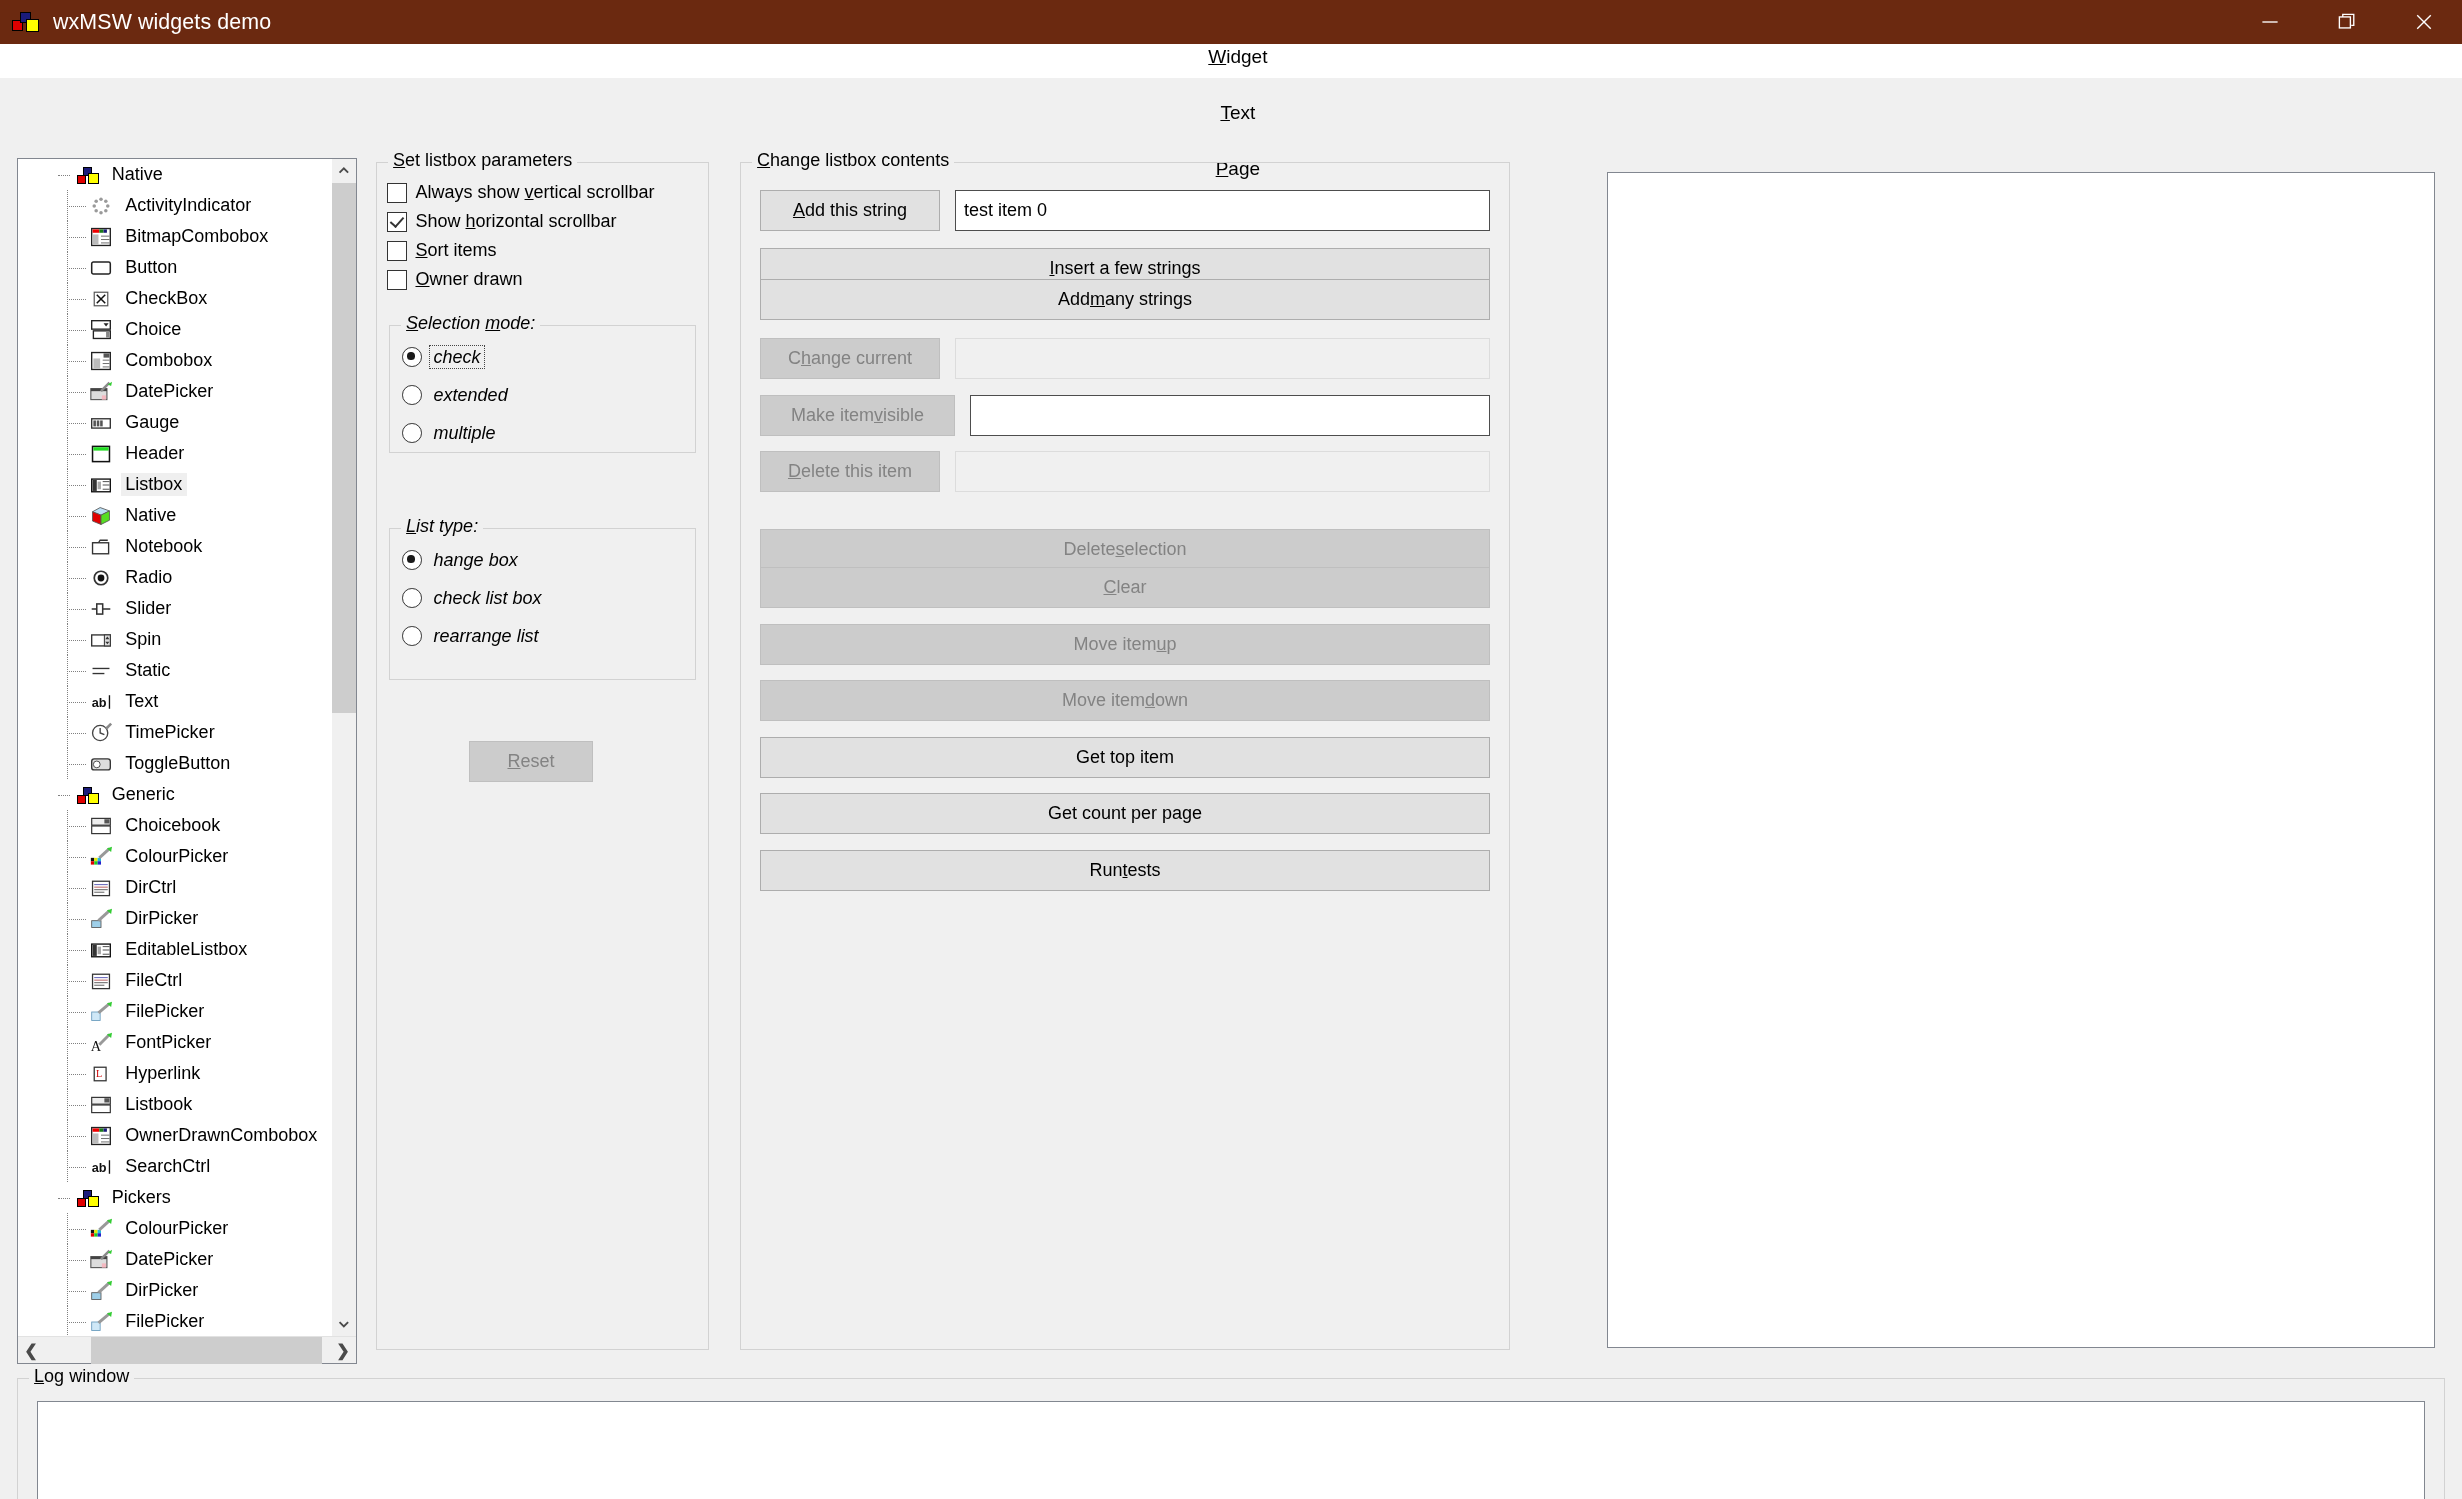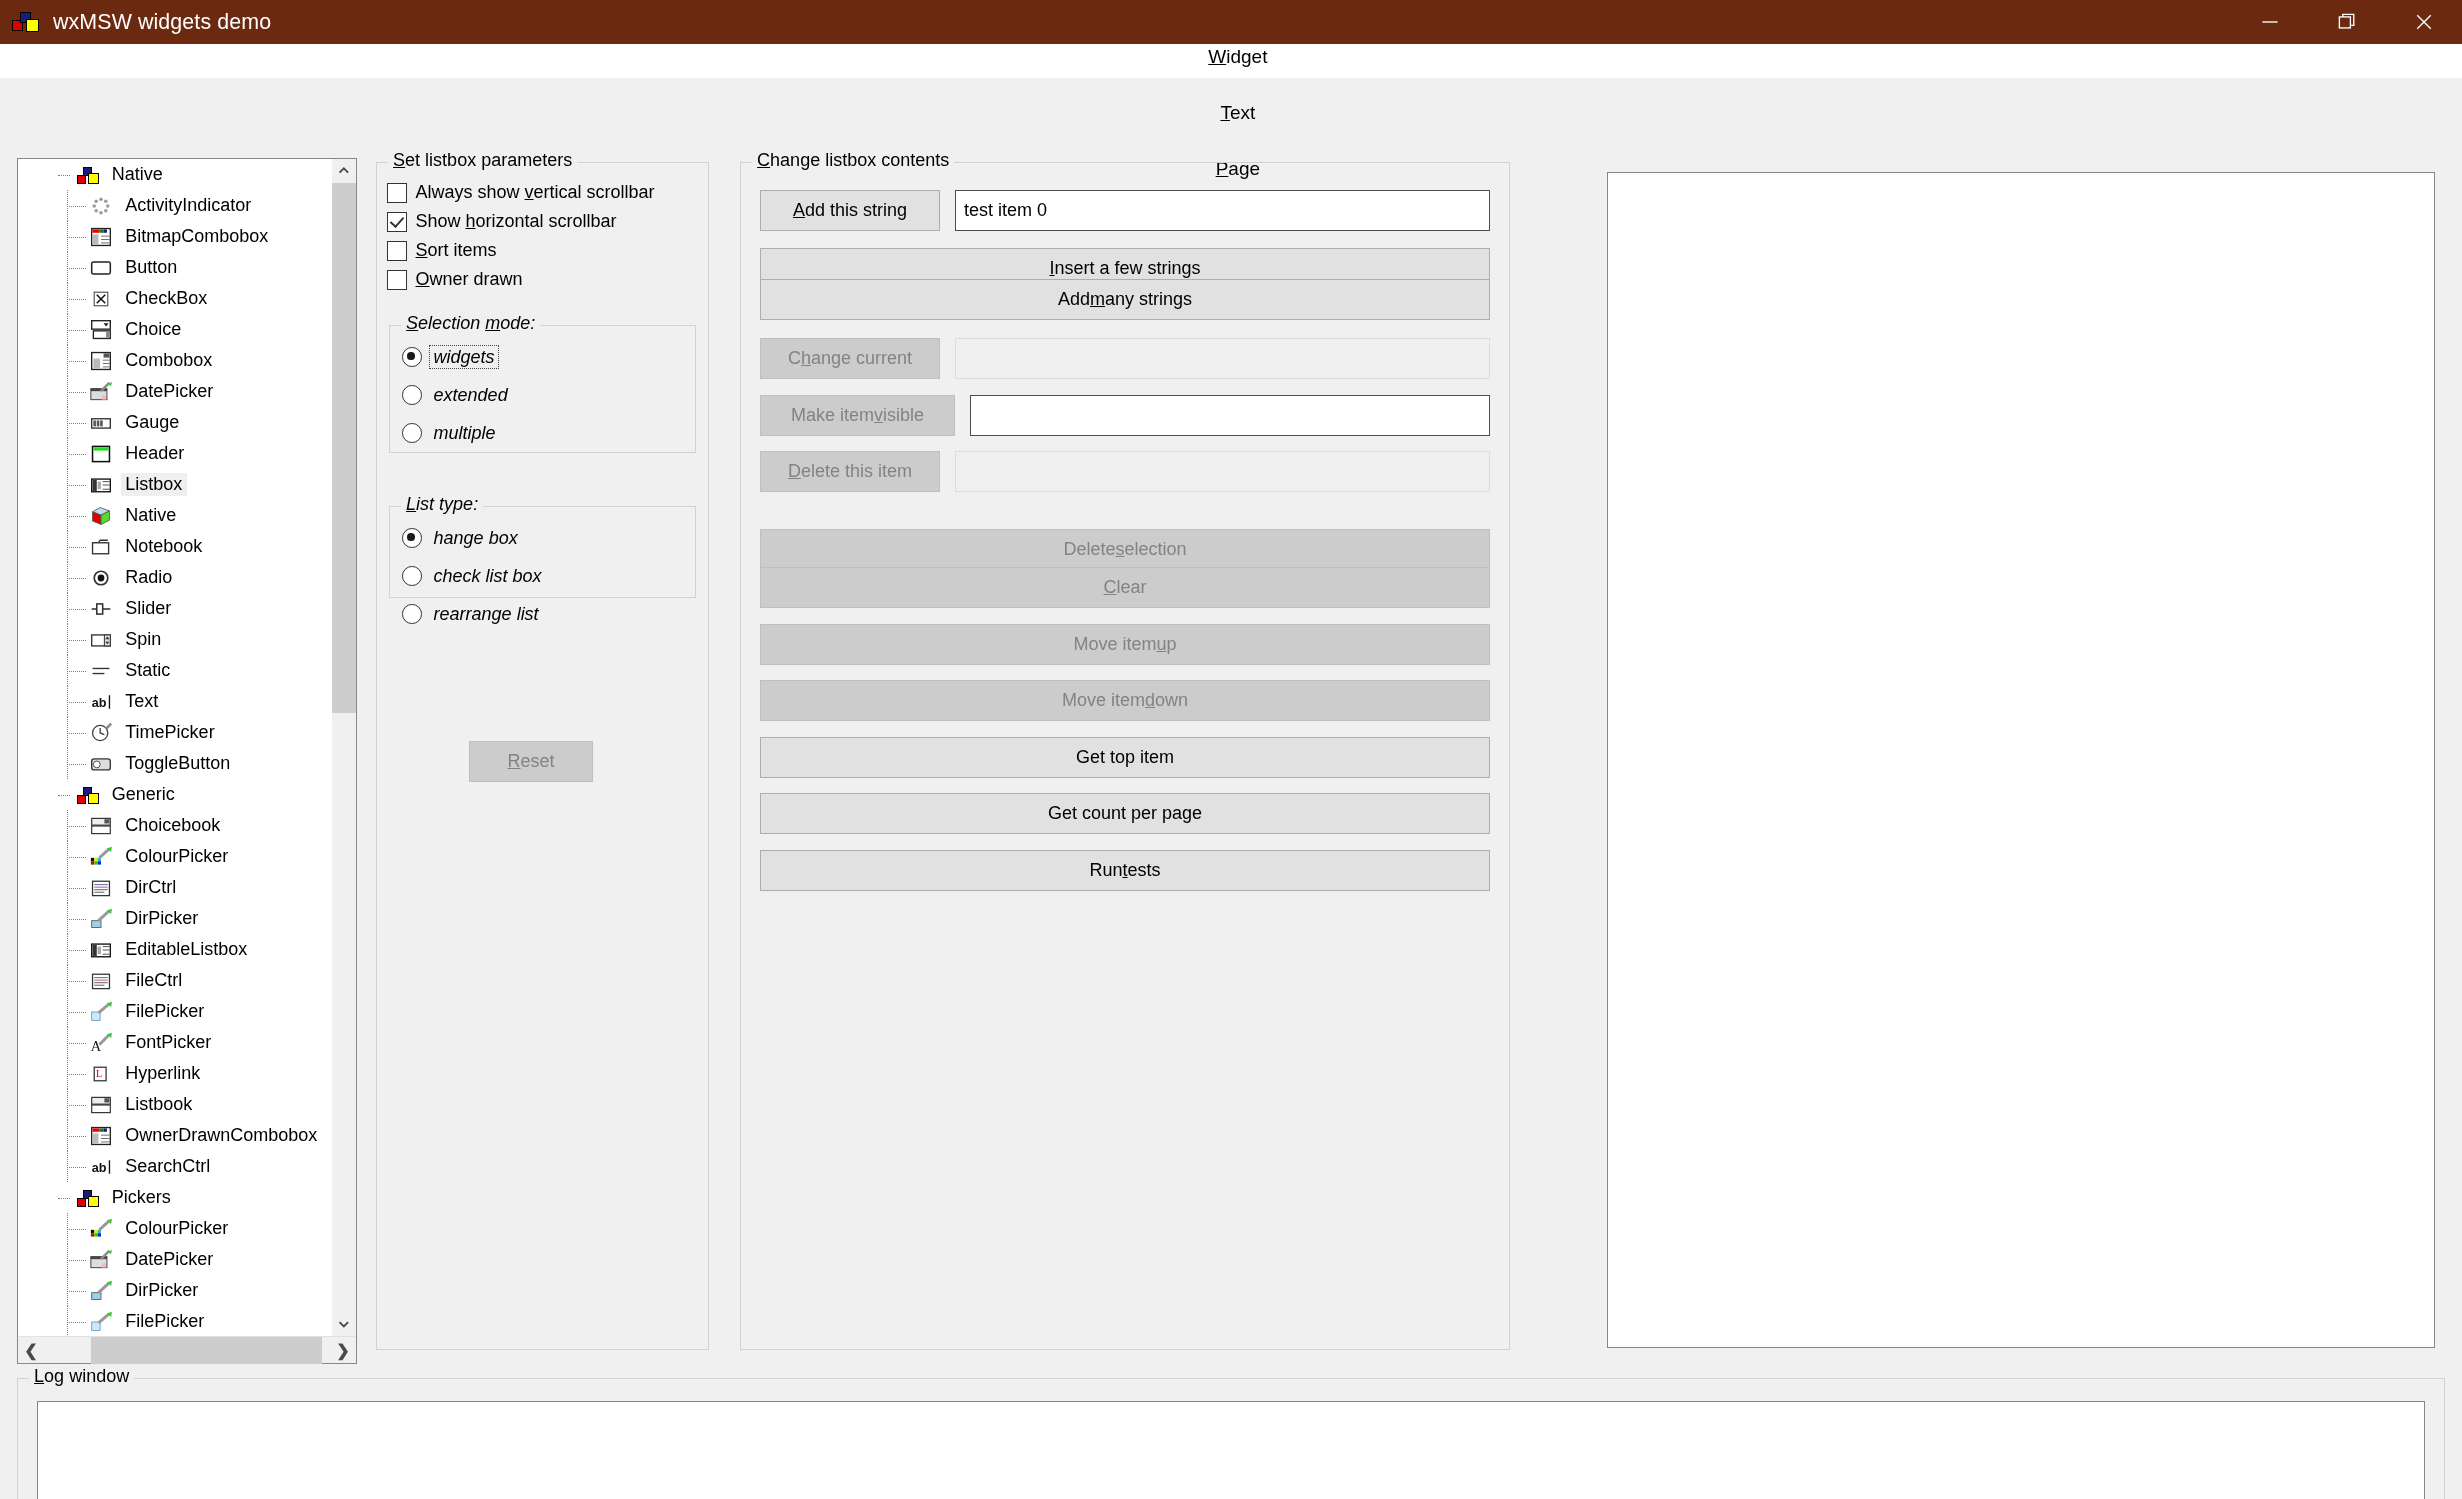"widgets" div.rad-label { text: widgets -> check }
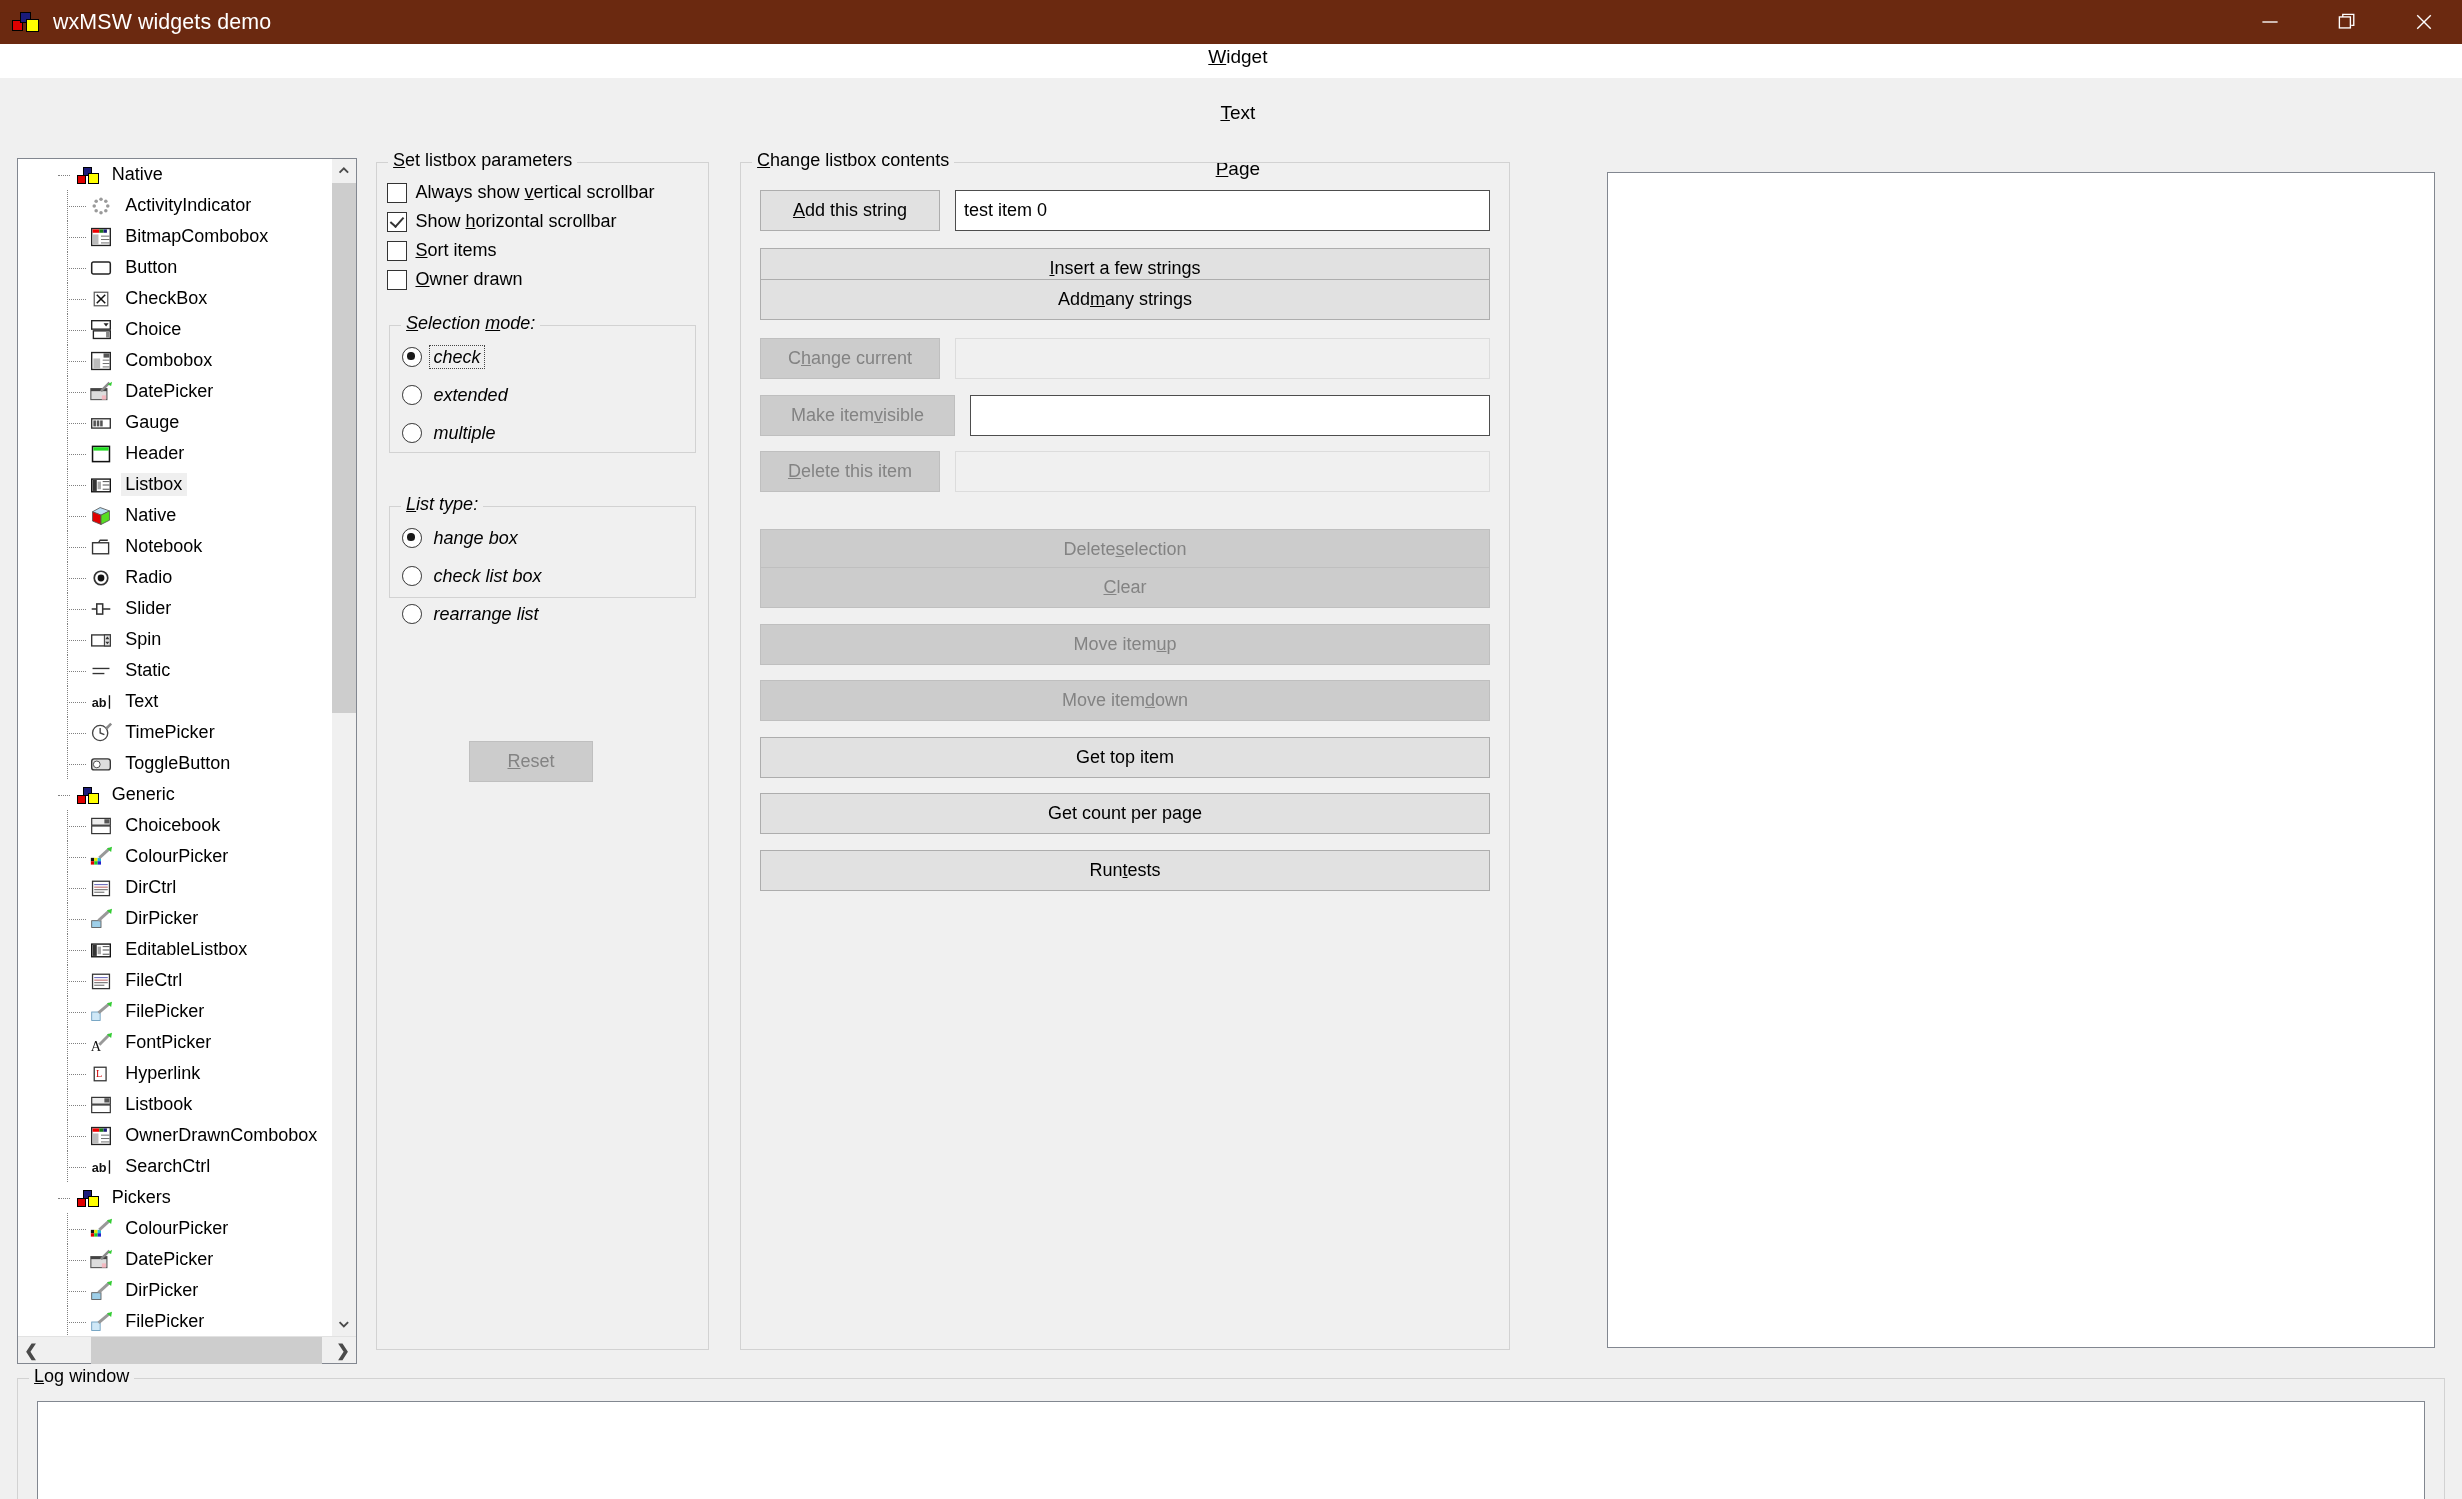"List type:" div.subgroup { height: 92px -> 152px; top: 343px -> 365px }
